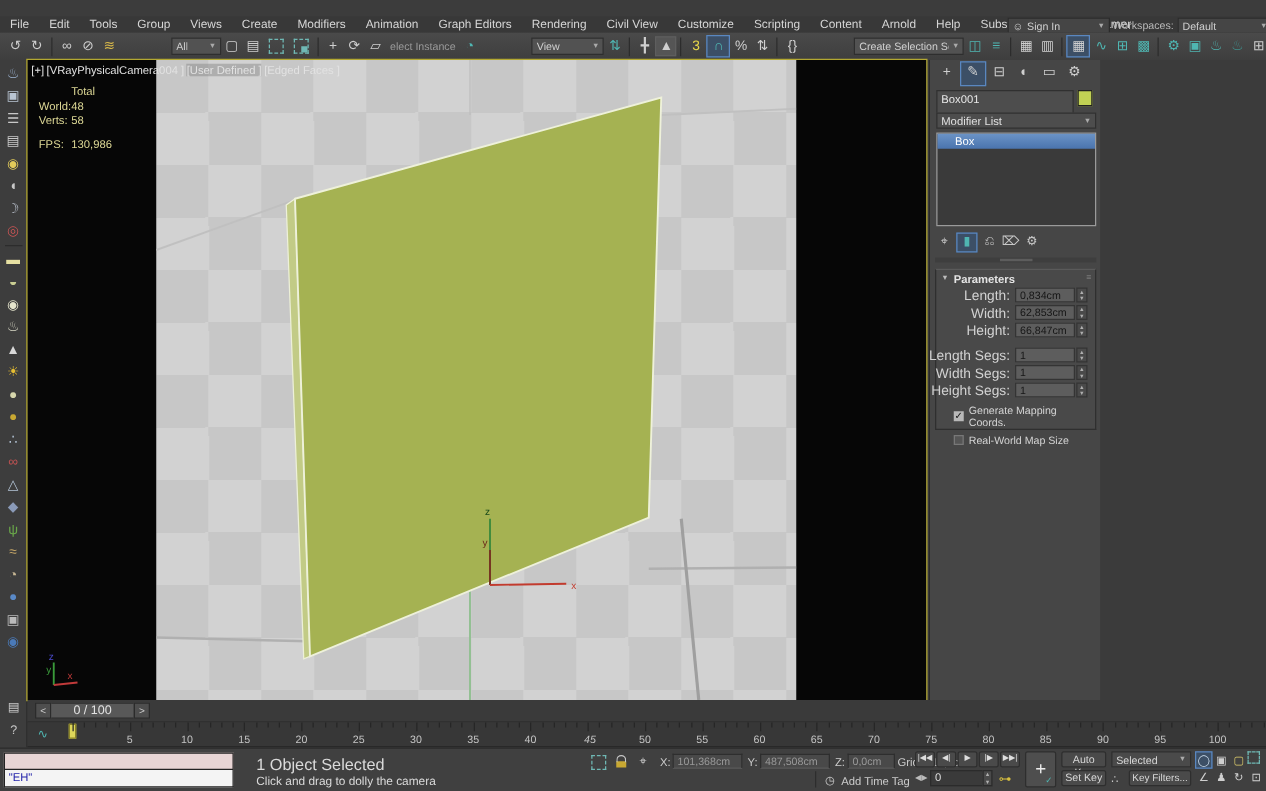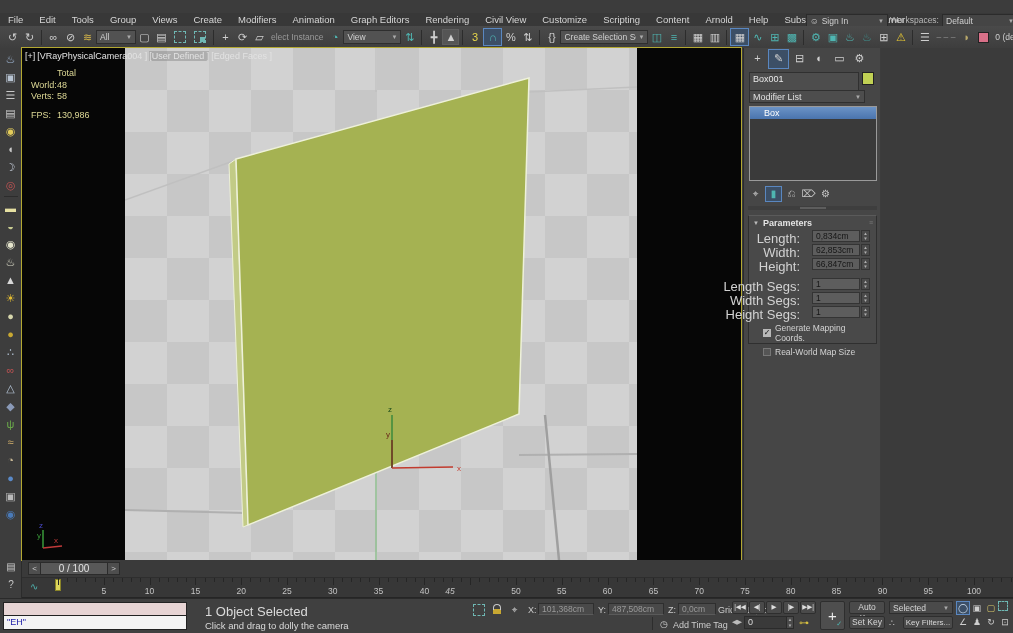"All" .dd { margin-left: none -> 41px }
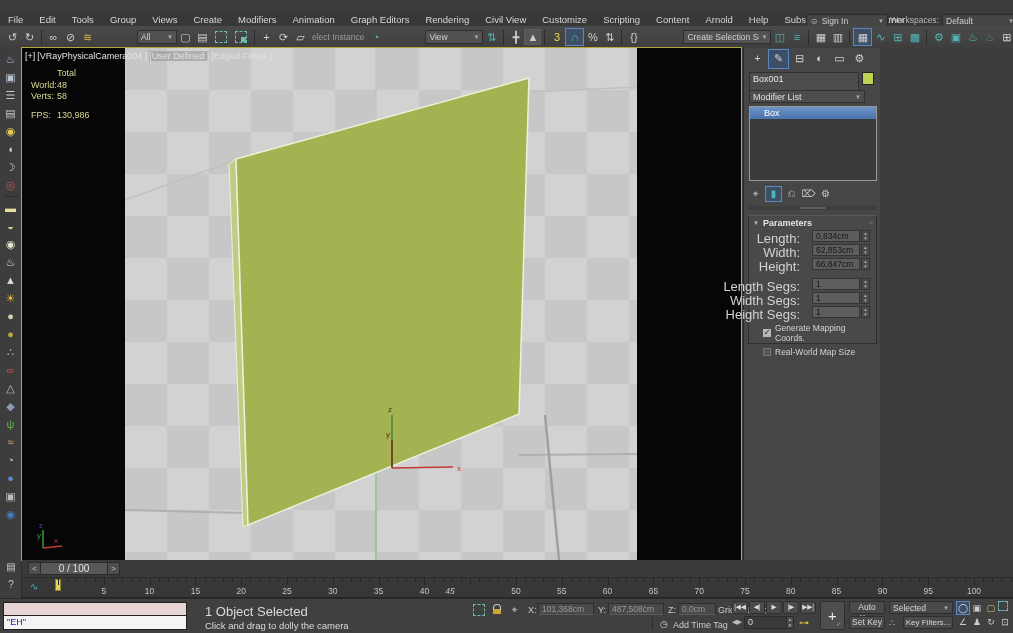"Modifier List" #modlist { width: 116px -> 128px }
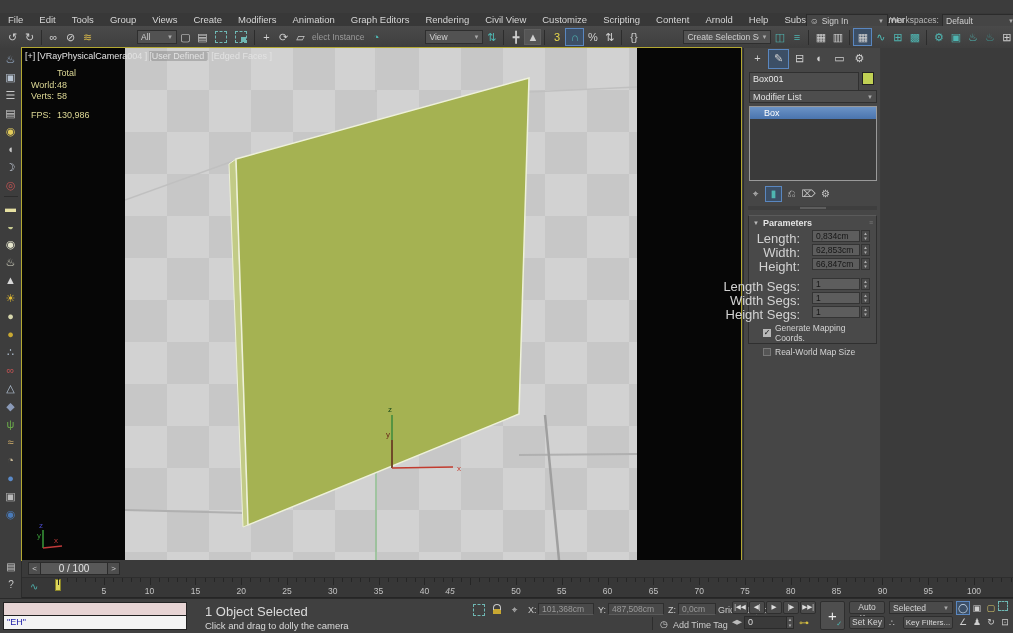"Length:" .plabel { font-size: 13px -> 11px; right: 76px -> 68px }
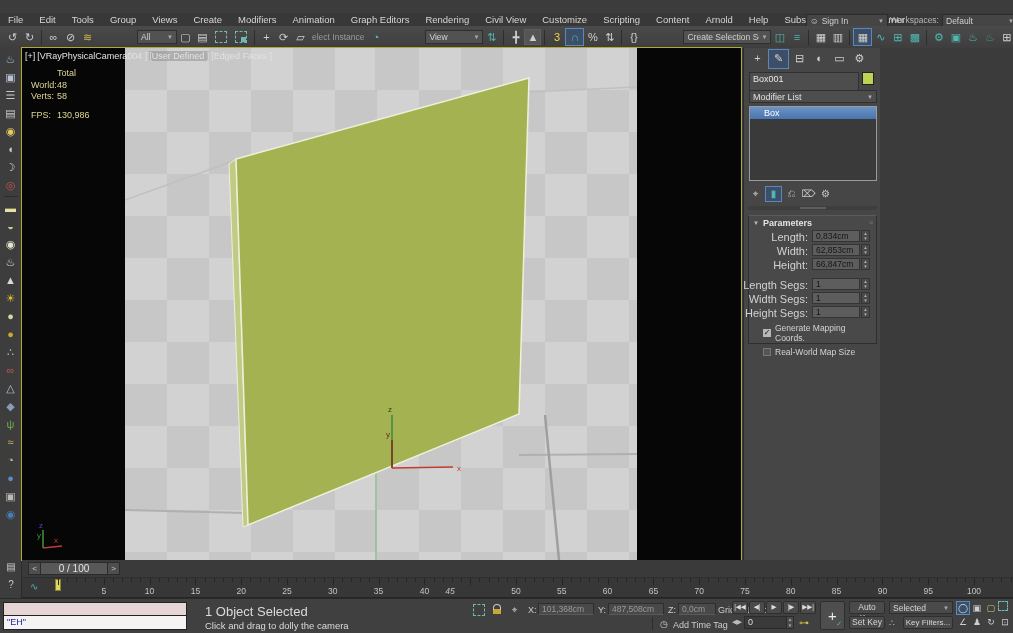"45" div.ticklabel { left: 428px -> 450px }
